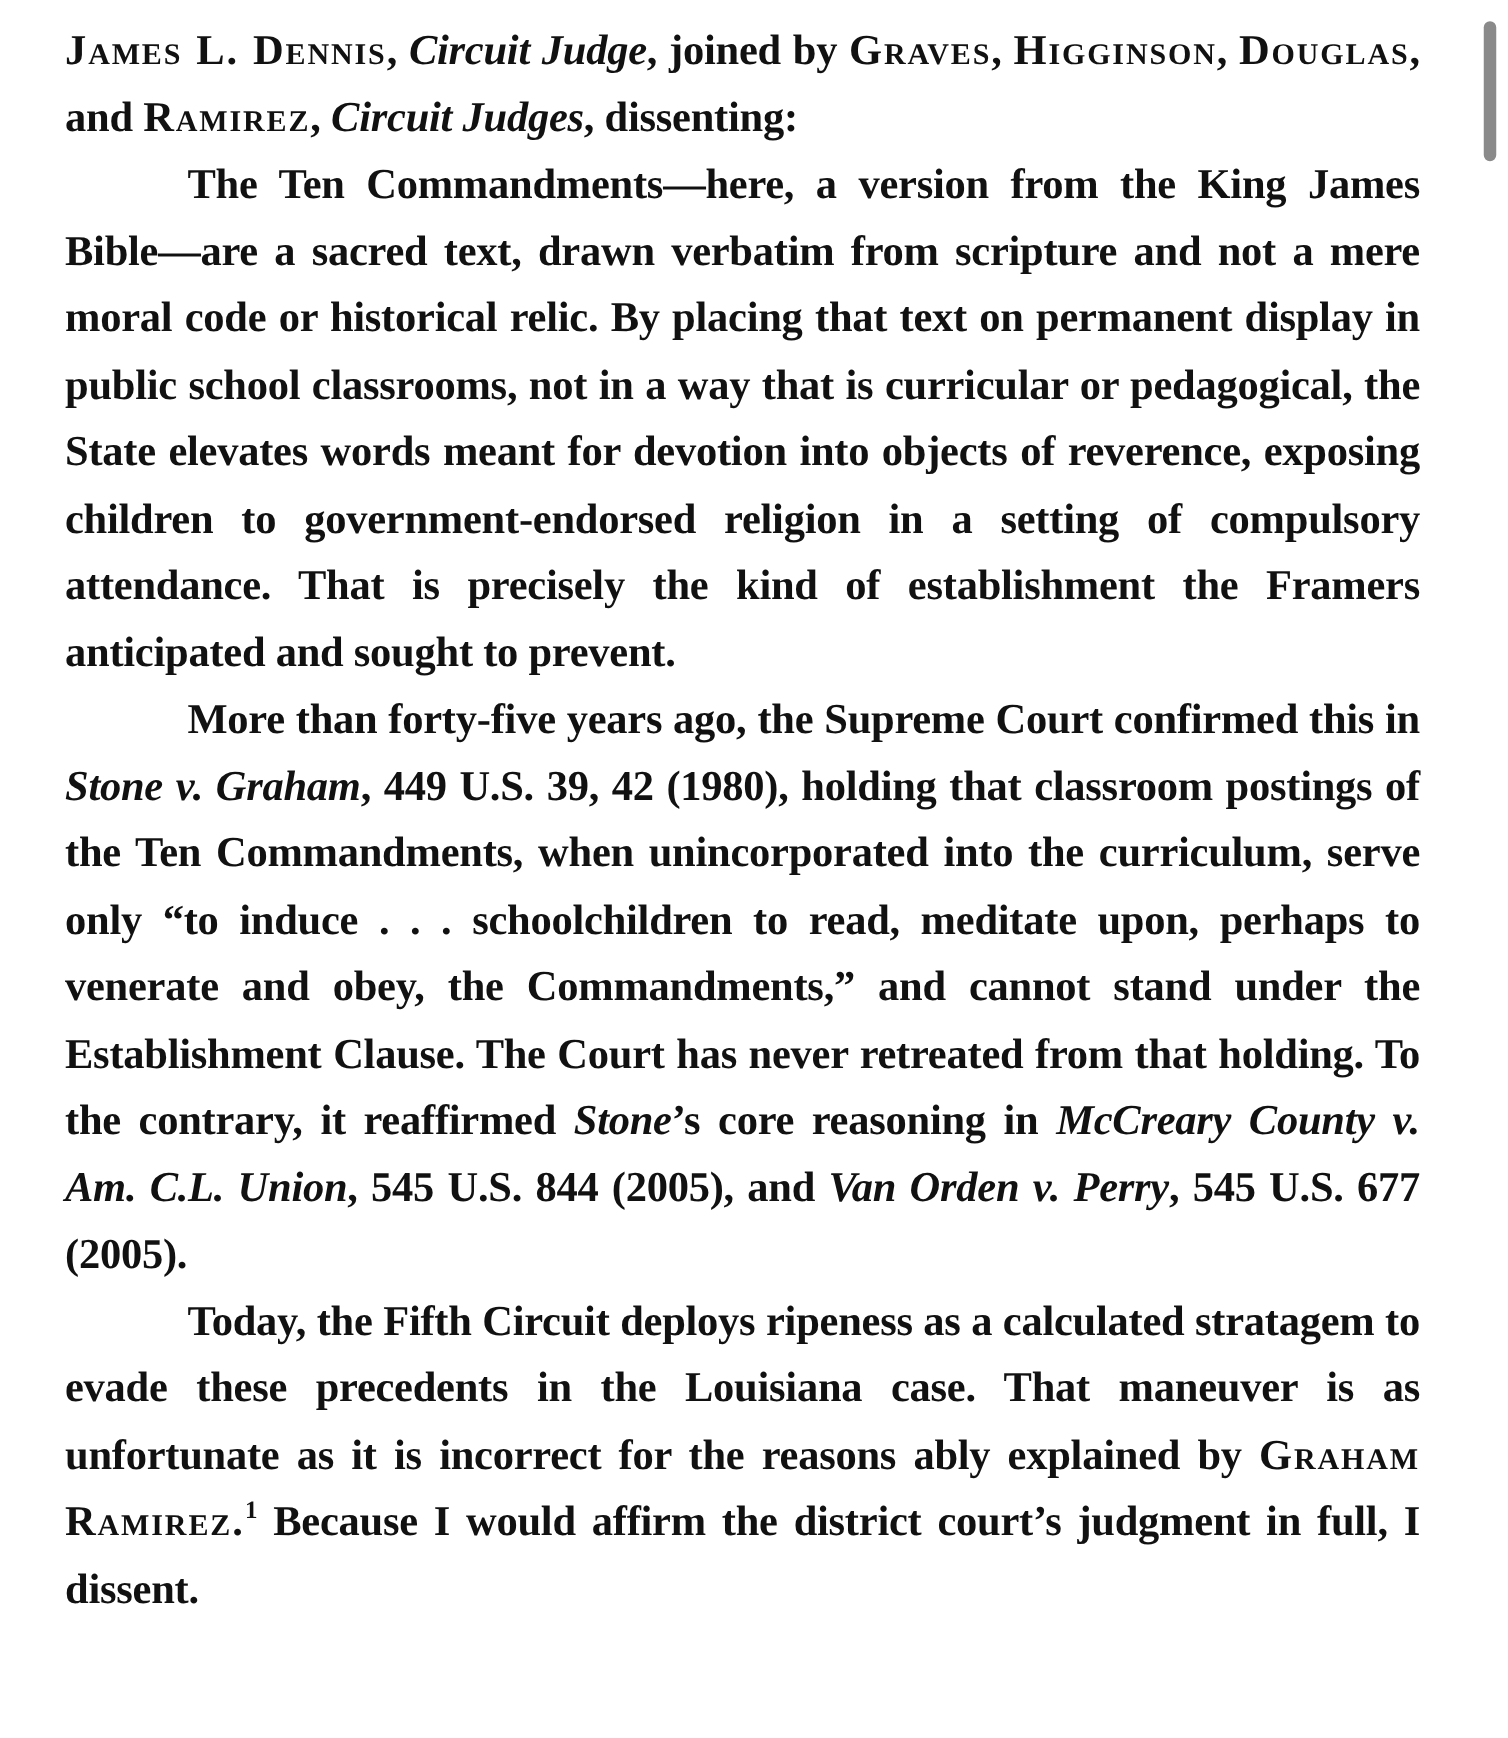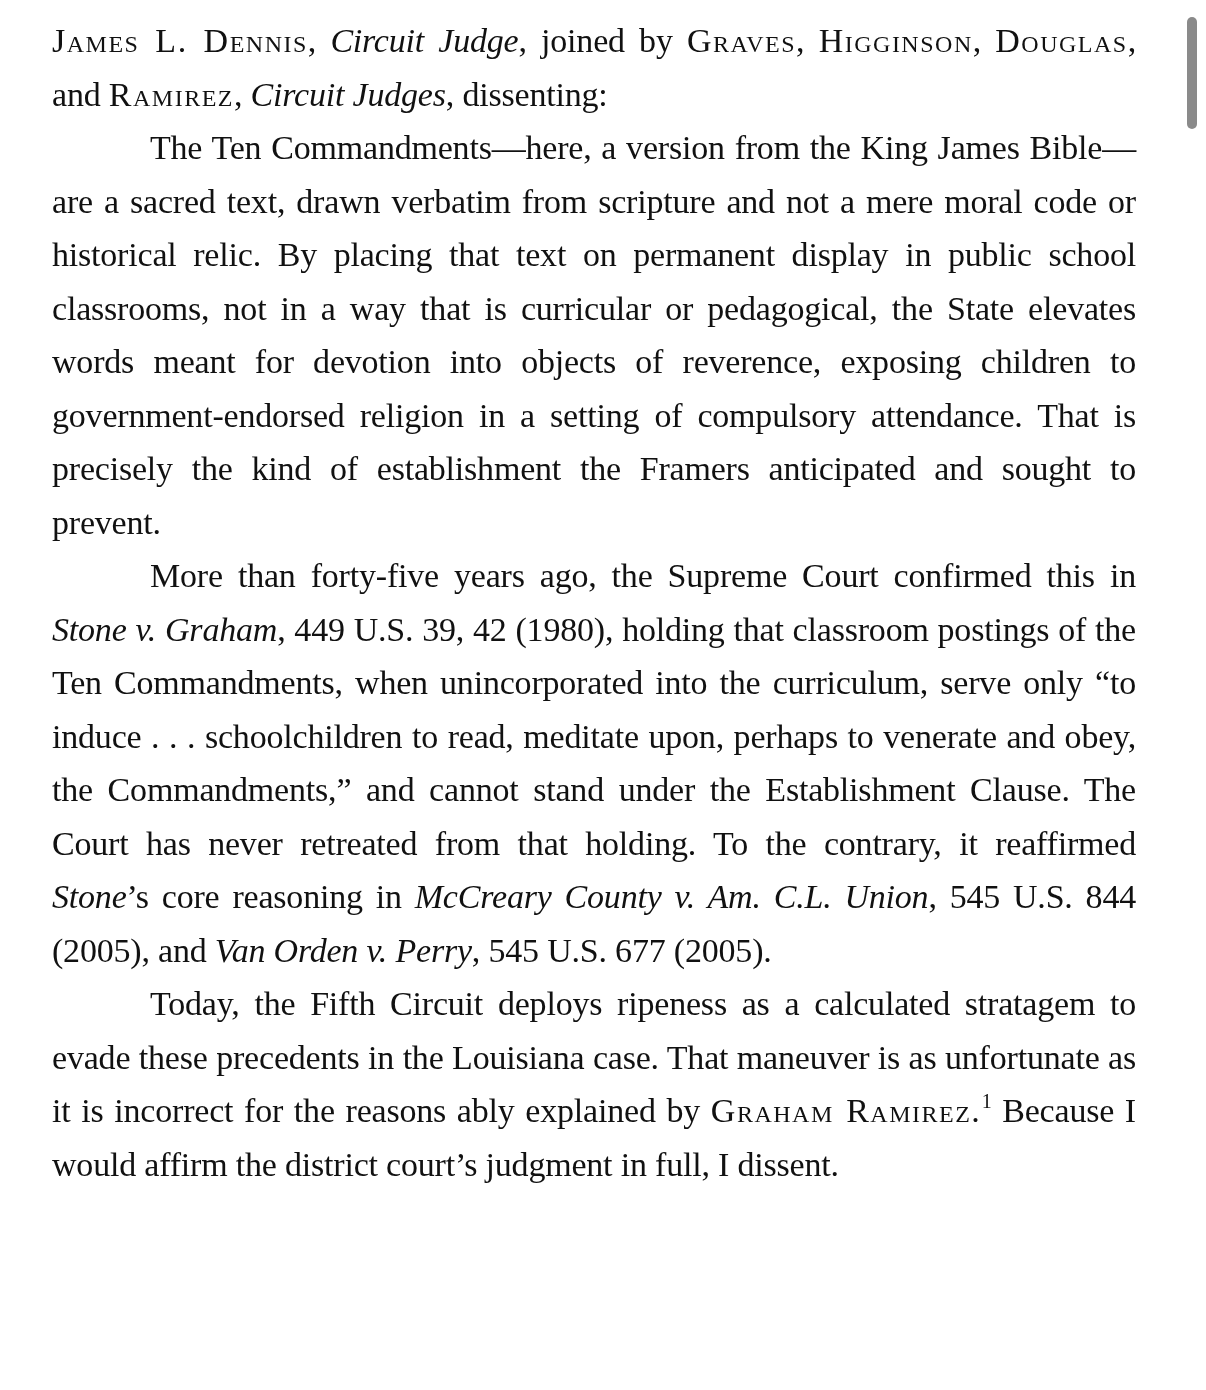"James L. Dennis, Circuit Judge," .page { font-weight: none -> bold }
